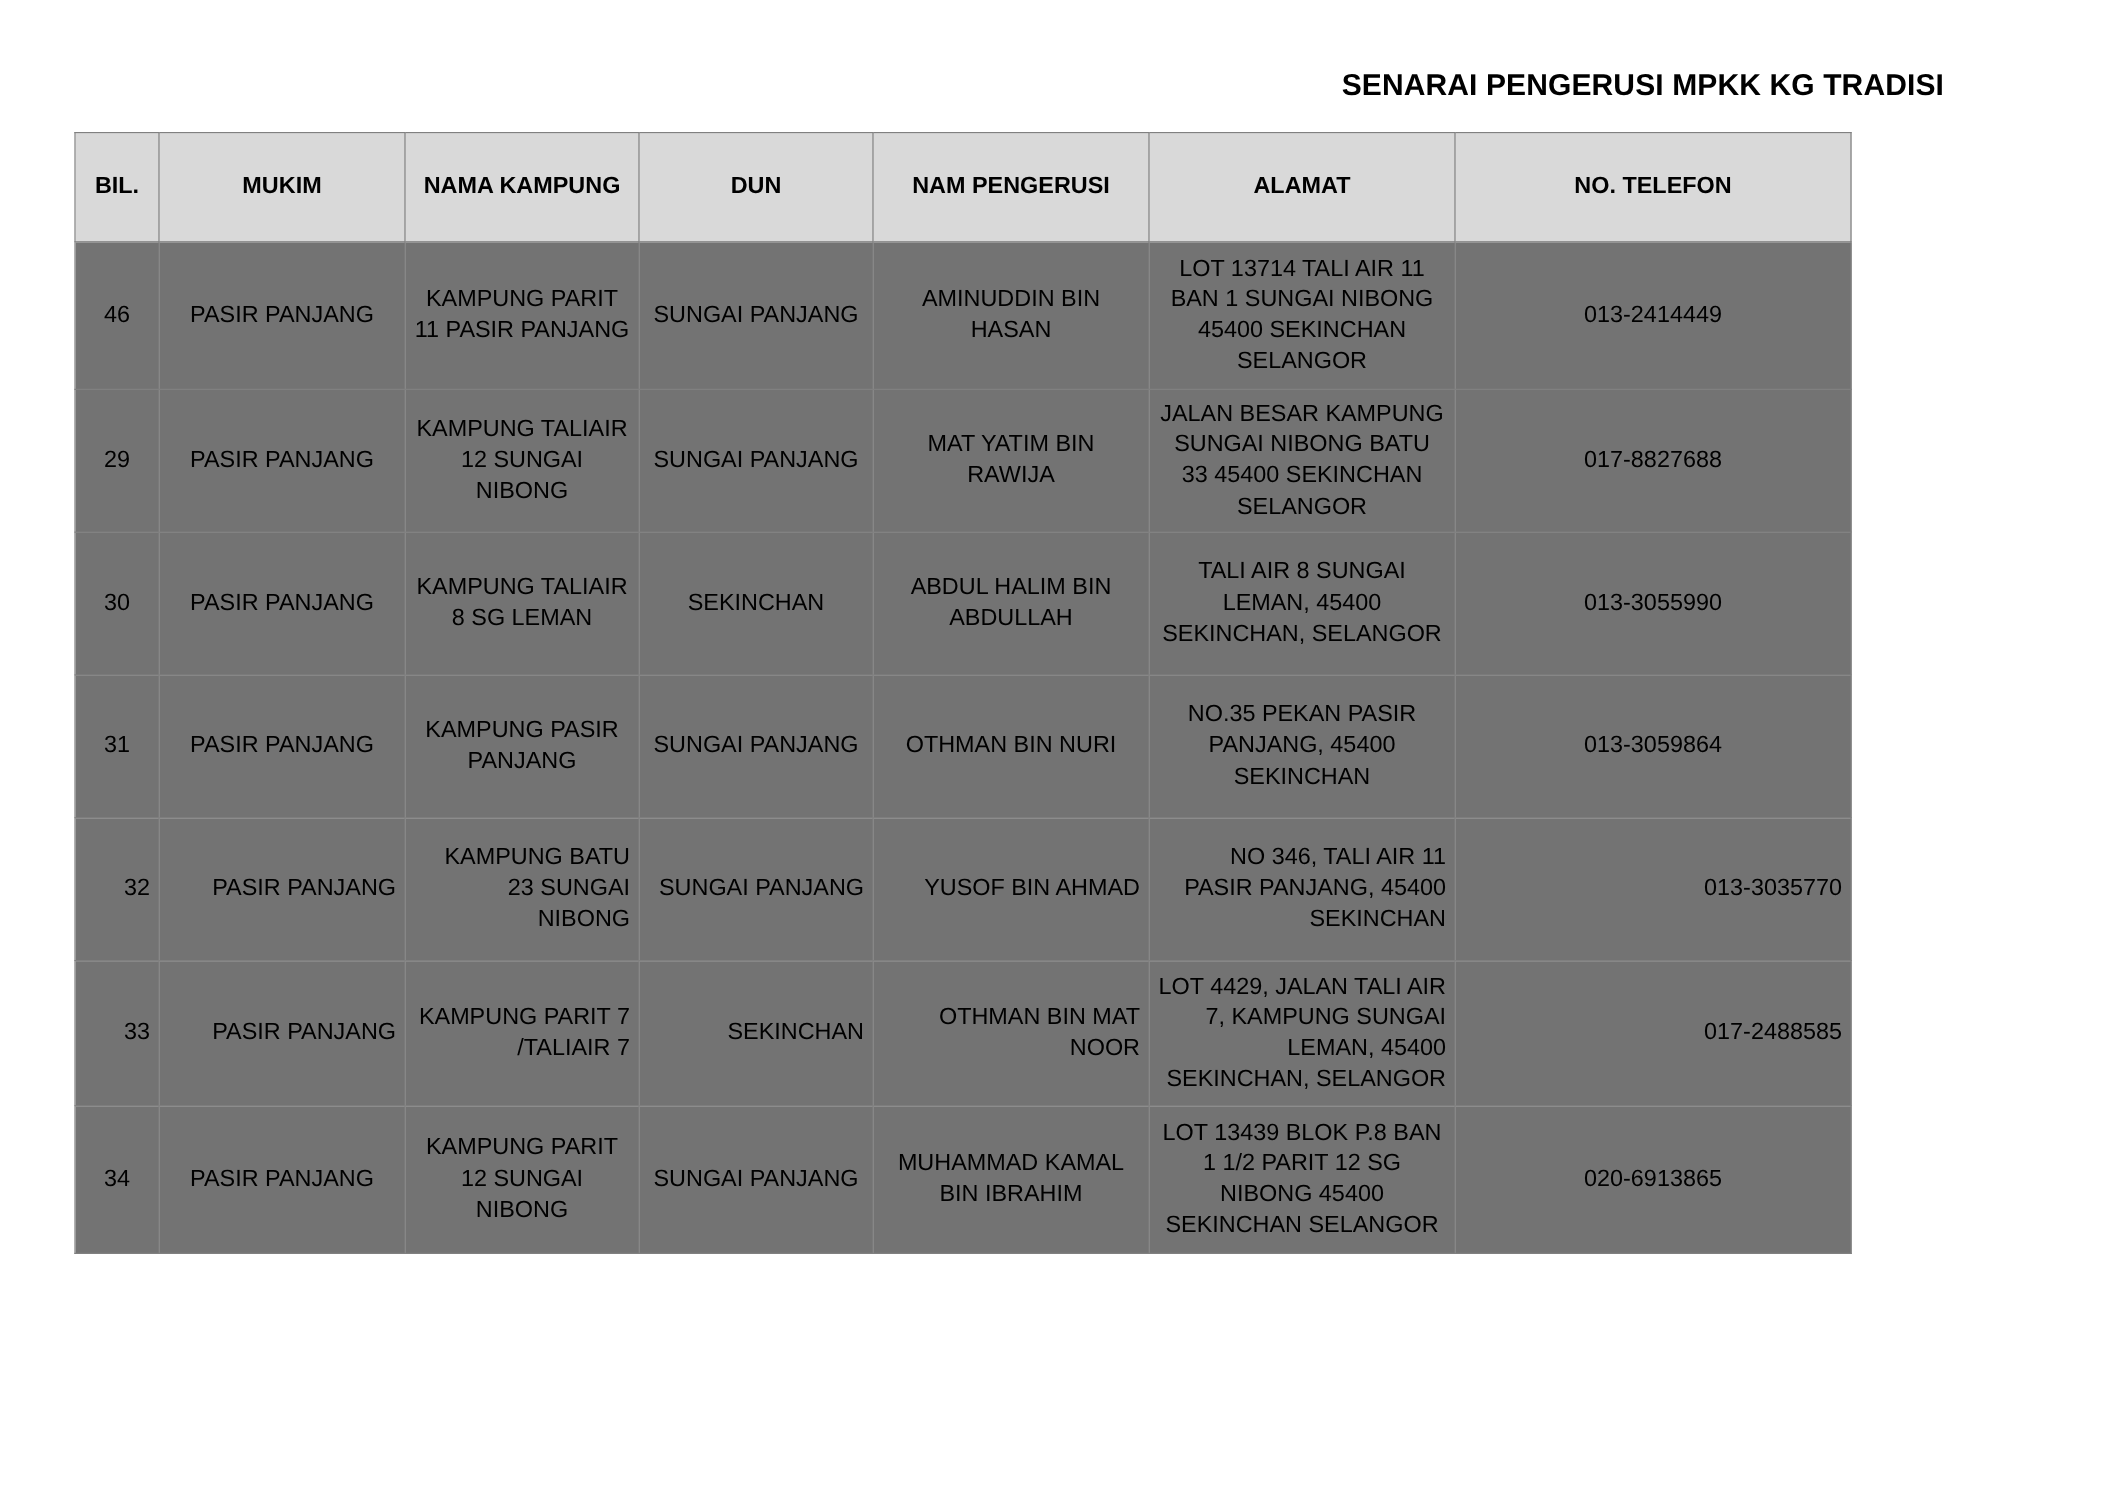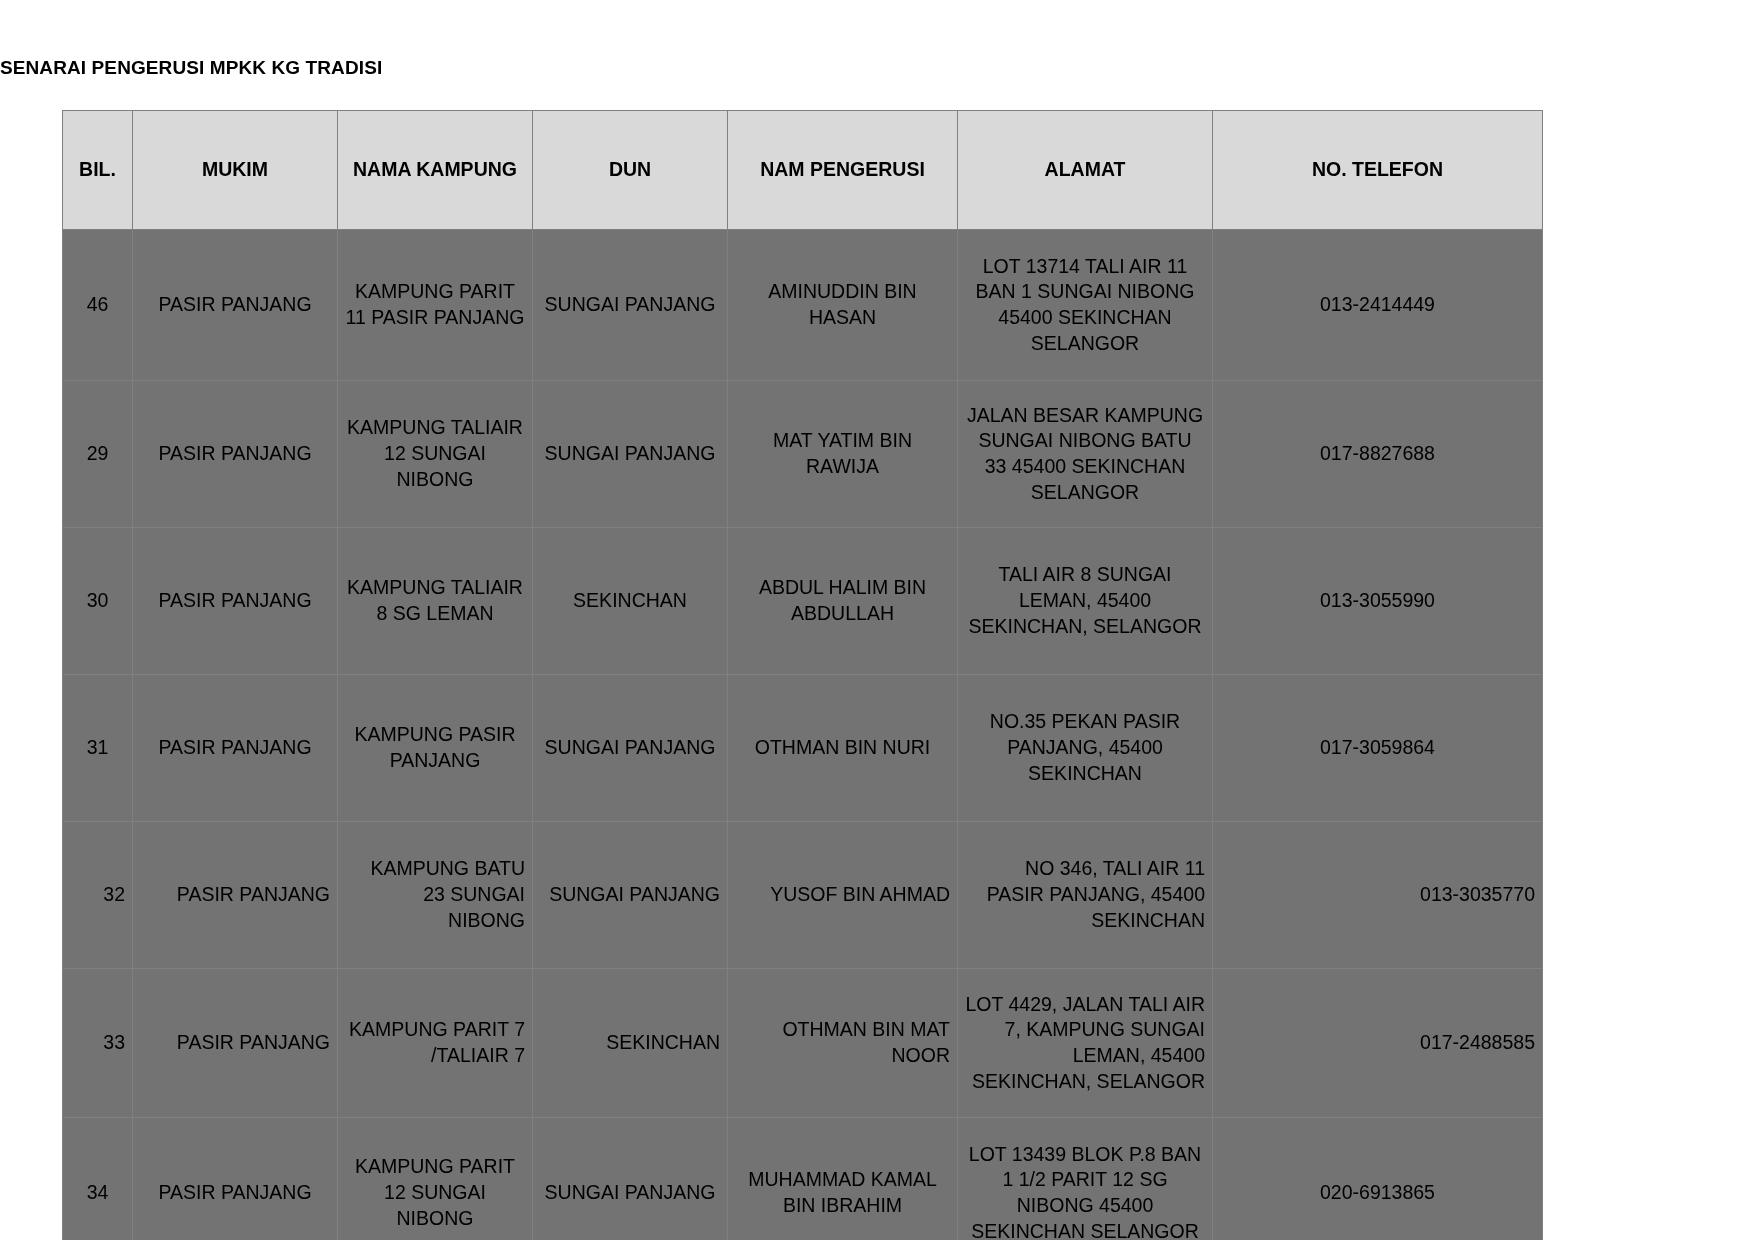"SENARAI PENGERUSI MPKK KG TRADISI" .doc-title { font-size: 19px -> 25px; text-align: left -> right }
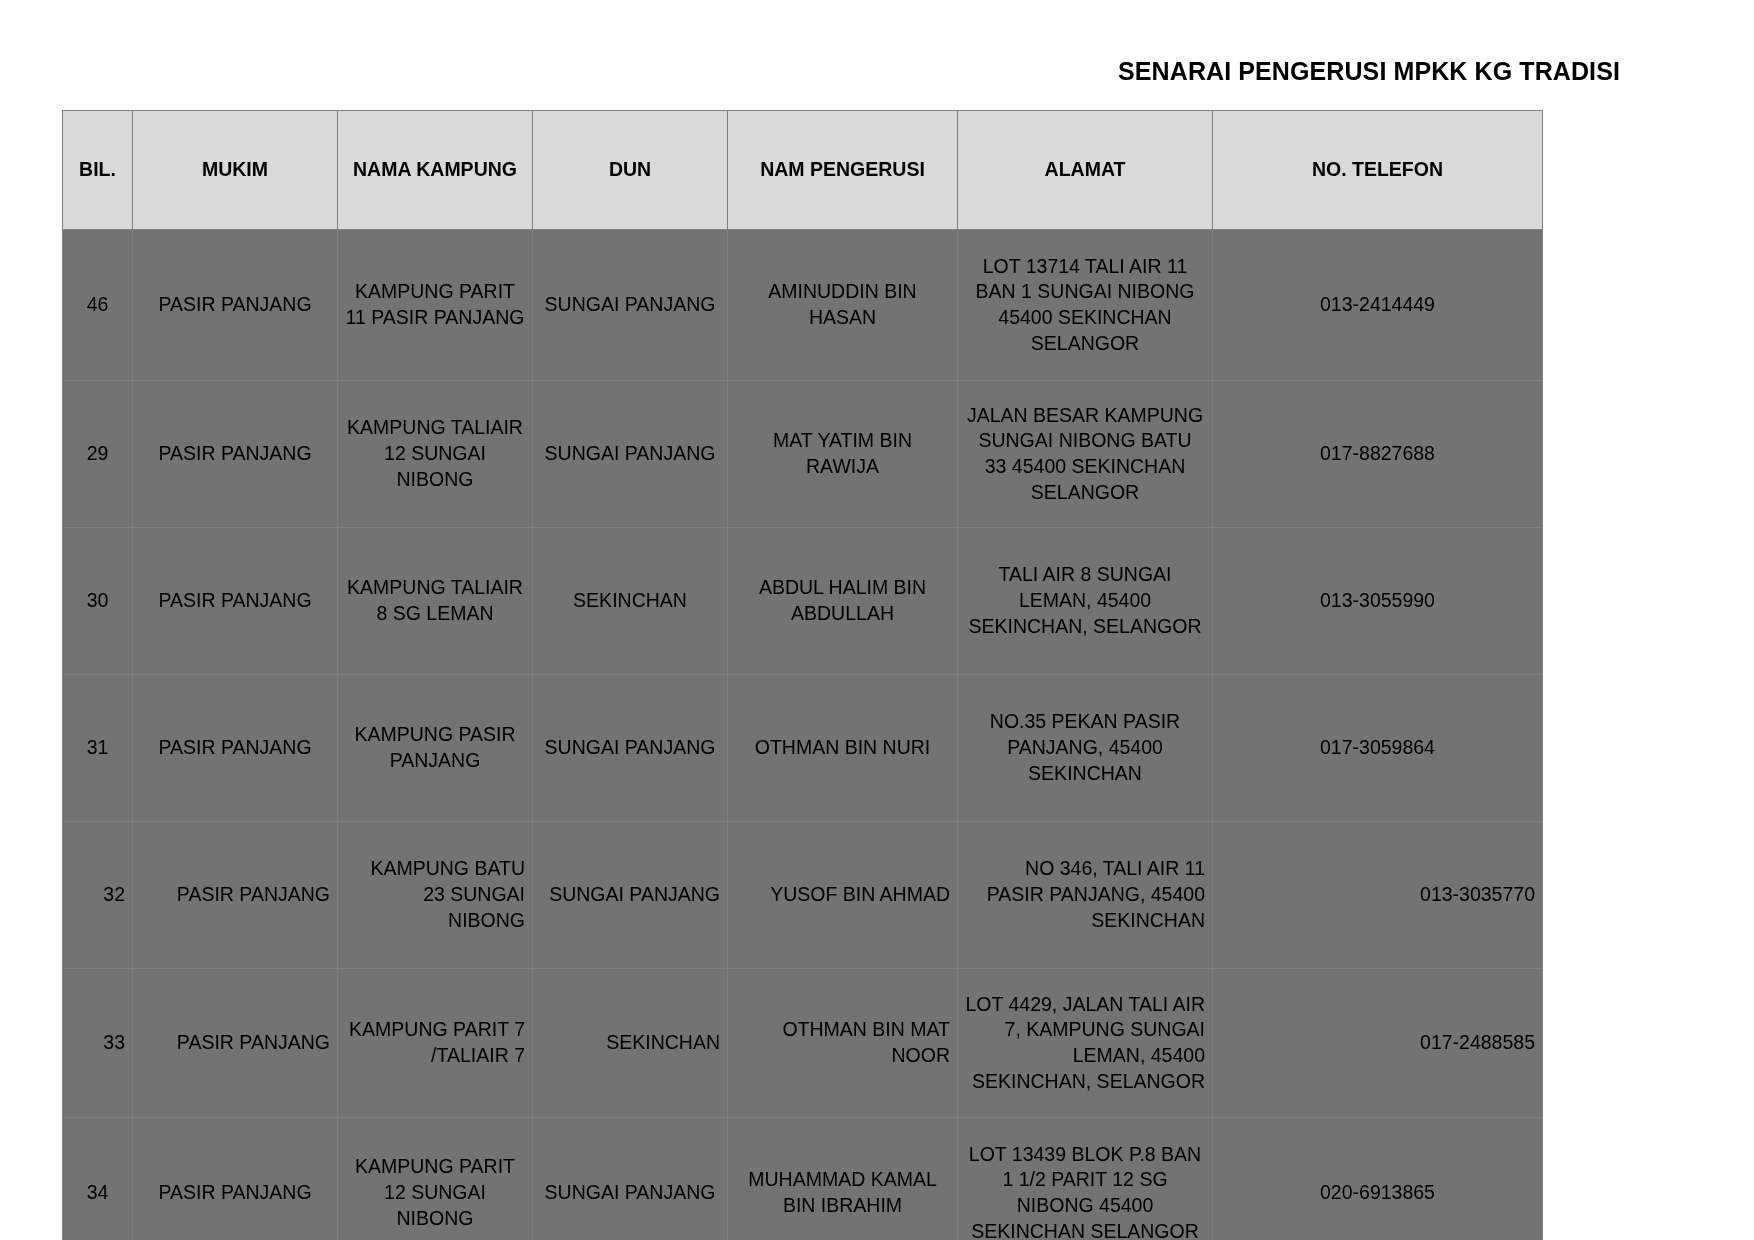"BIL." table.listing th, table.listing td { padding: 16px 7px -> 2px 7px }
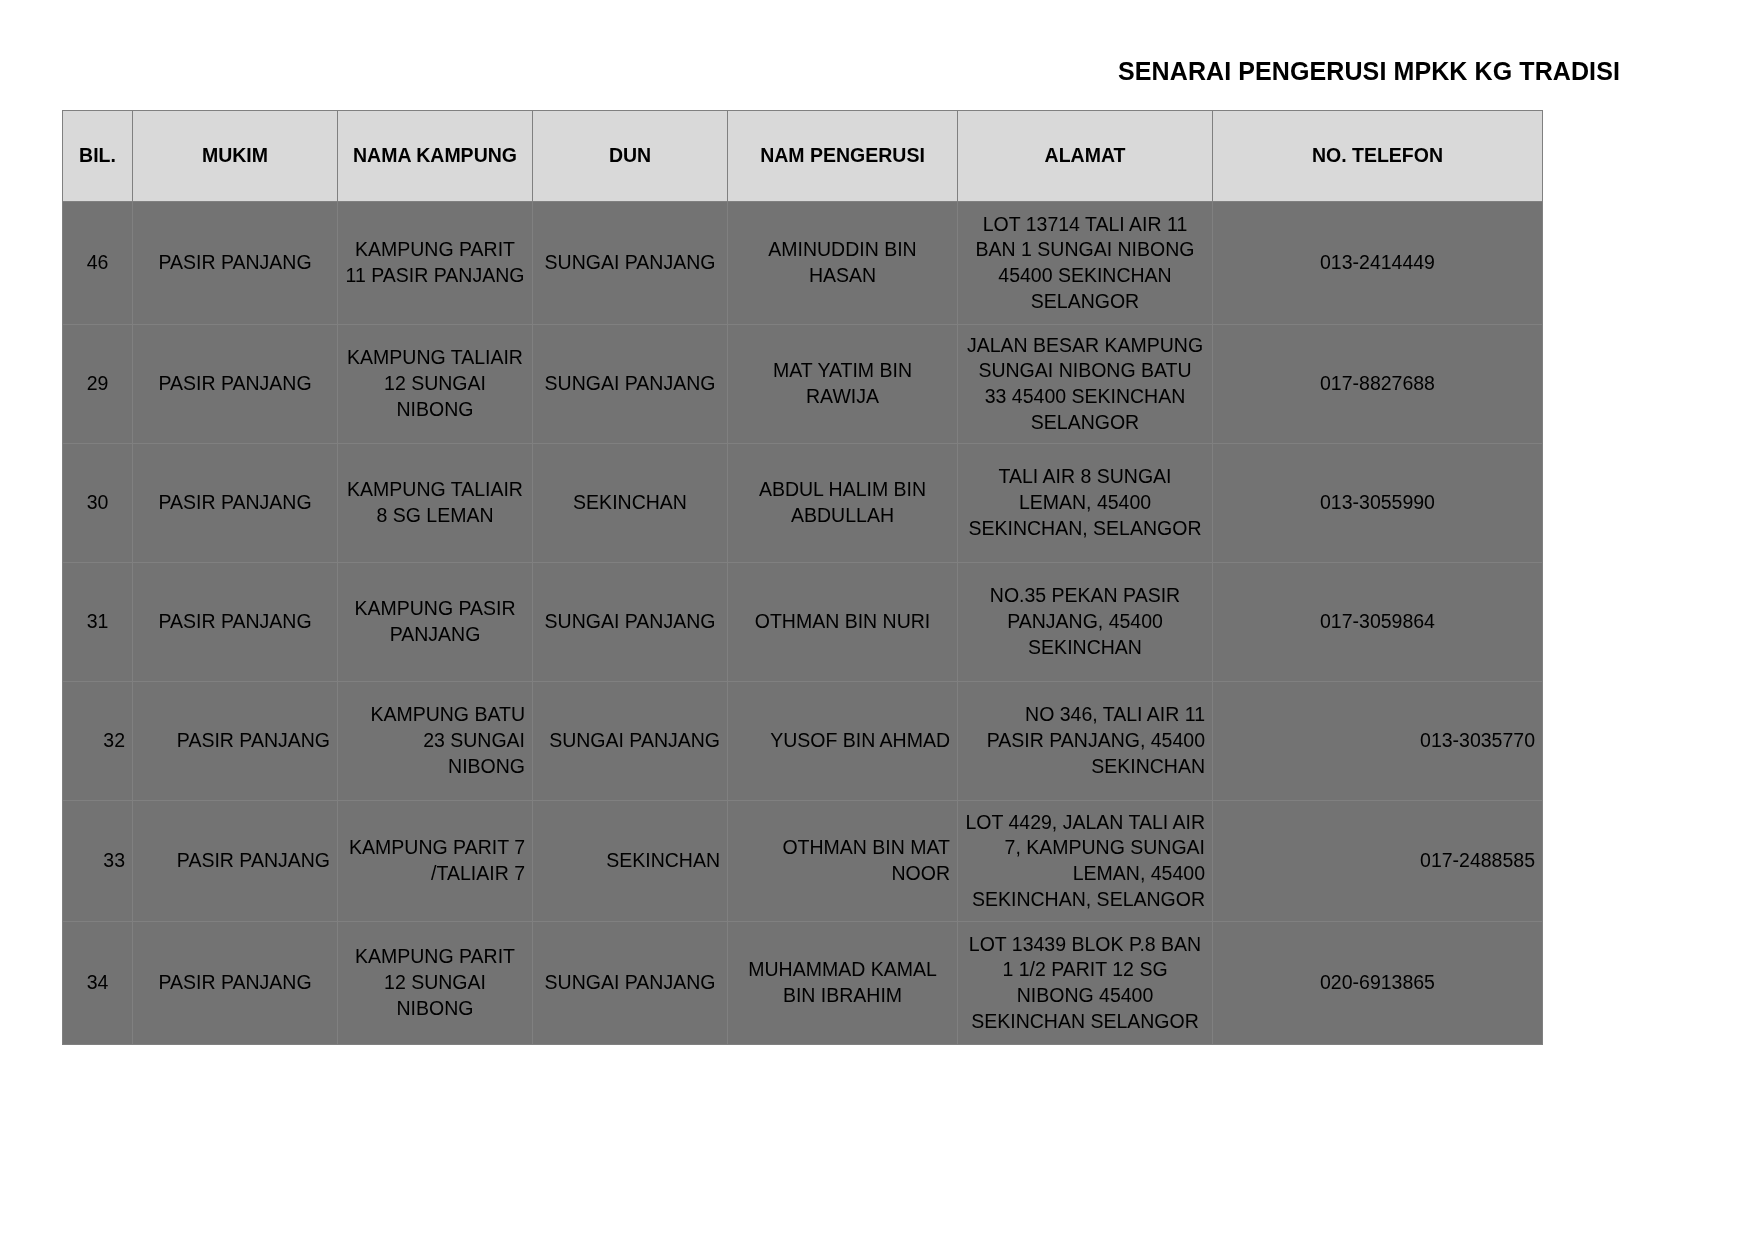"017-3059864" td { text: 017-3059864 -> 013-3059864 }
